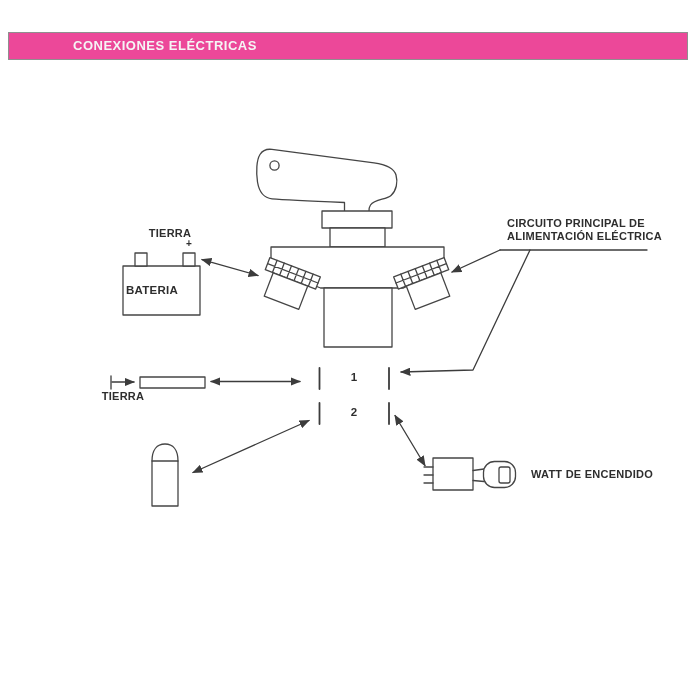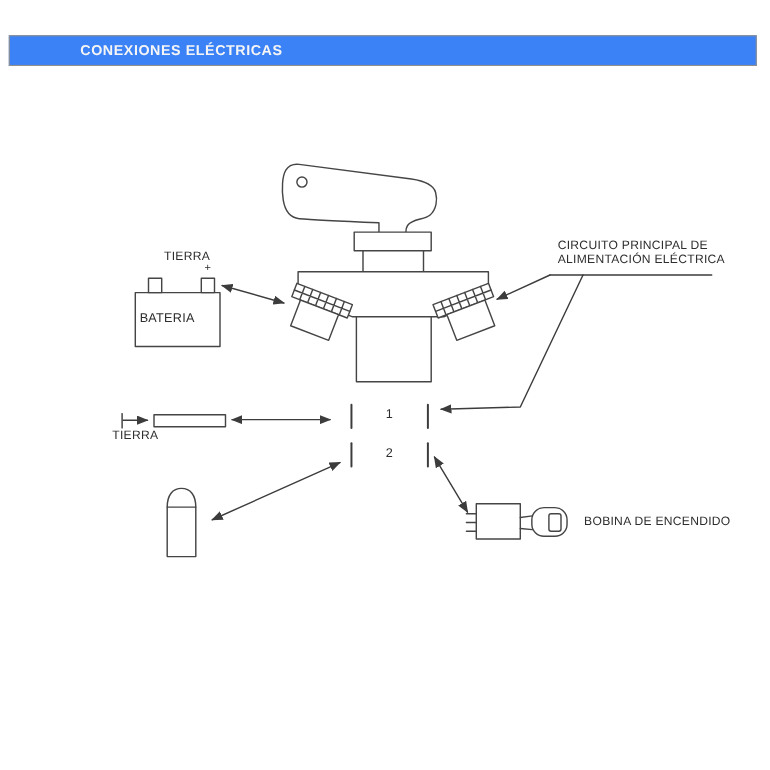"CONEXIONES ELÉCTRICAS" .header-bar { background: #3b82f6 -> #ec4899 }
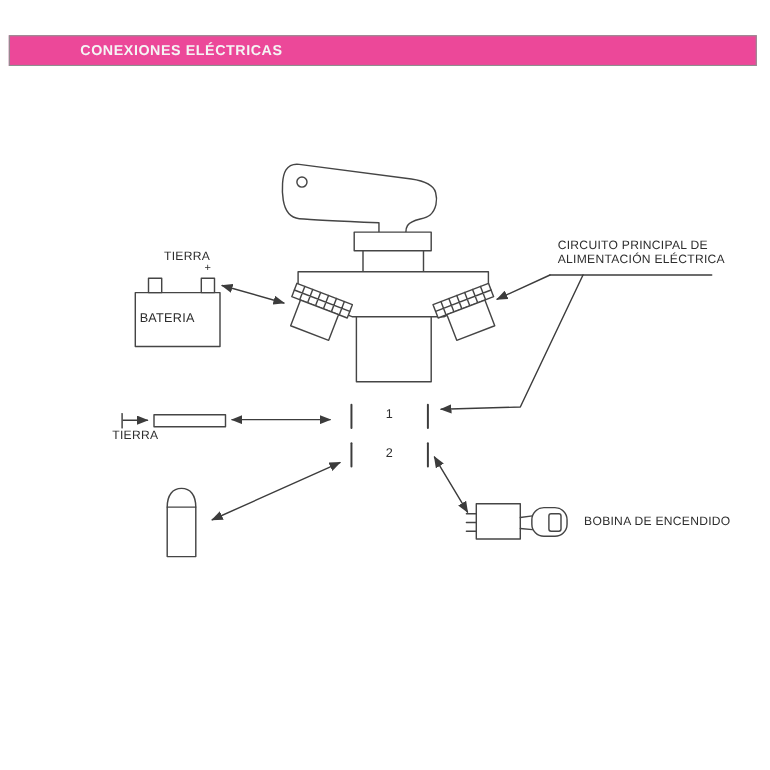"CIRCUITO PRINCIPAL DE" .lbl { font-weight: 400 -> 700 }
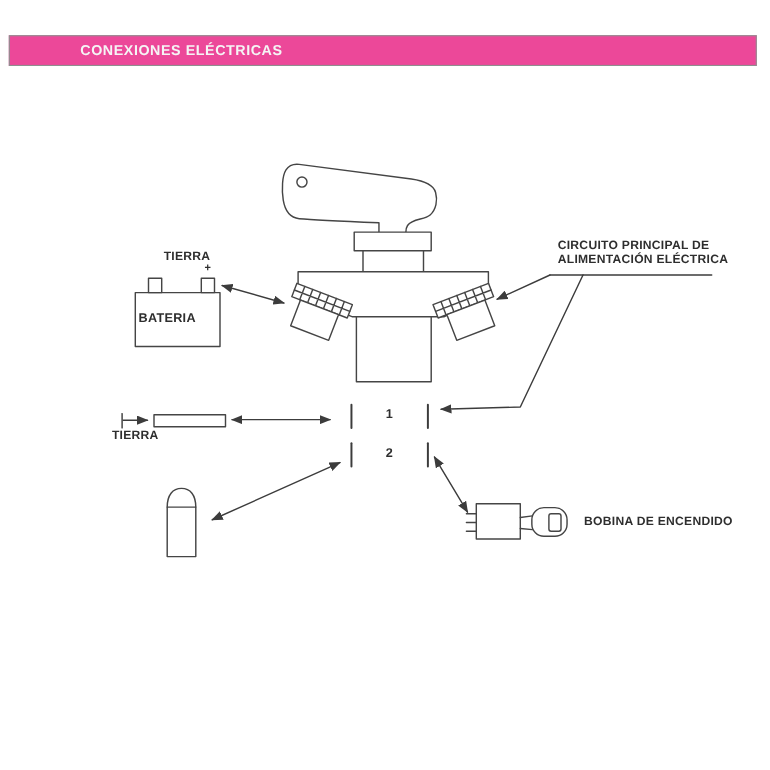"BOBINA DE ENCENDIDO" div.lbl { text: BOBINA -> WATT }
